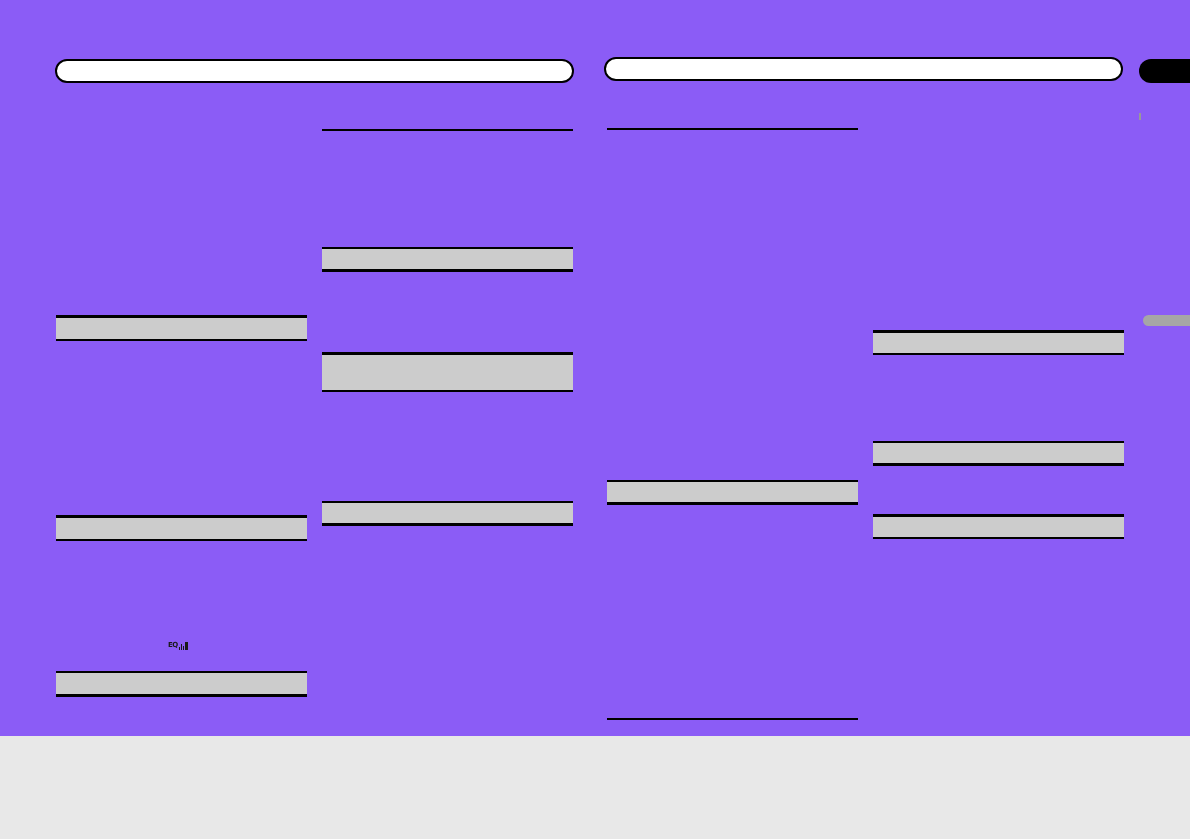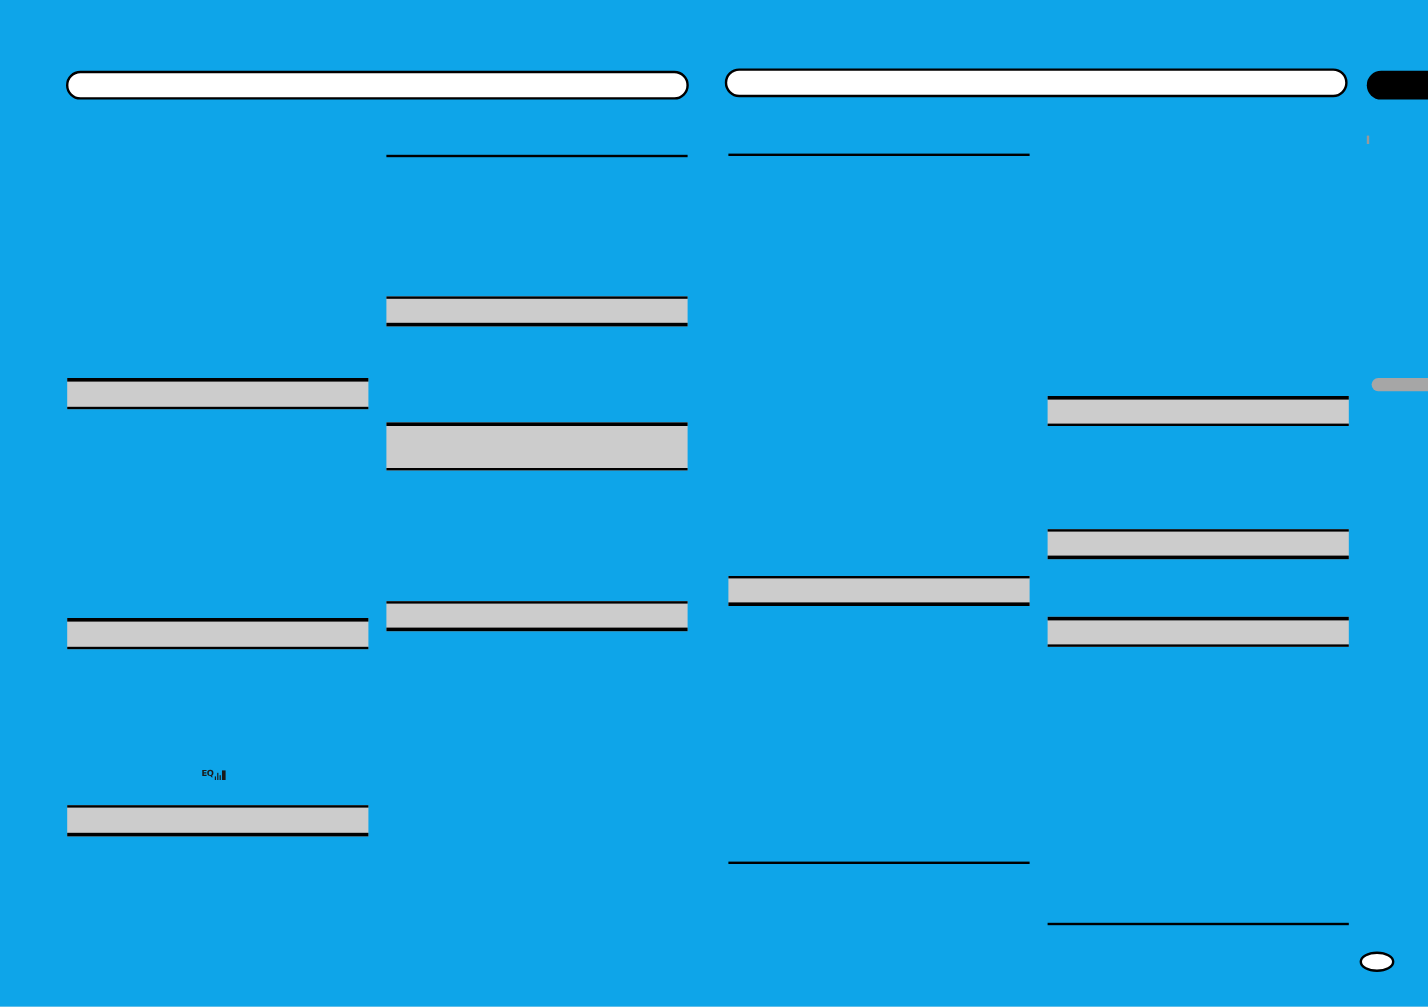"EQ" #canvas { background: #0ea5e9 -> #8b5cf6; height: 839px -> 736px }
